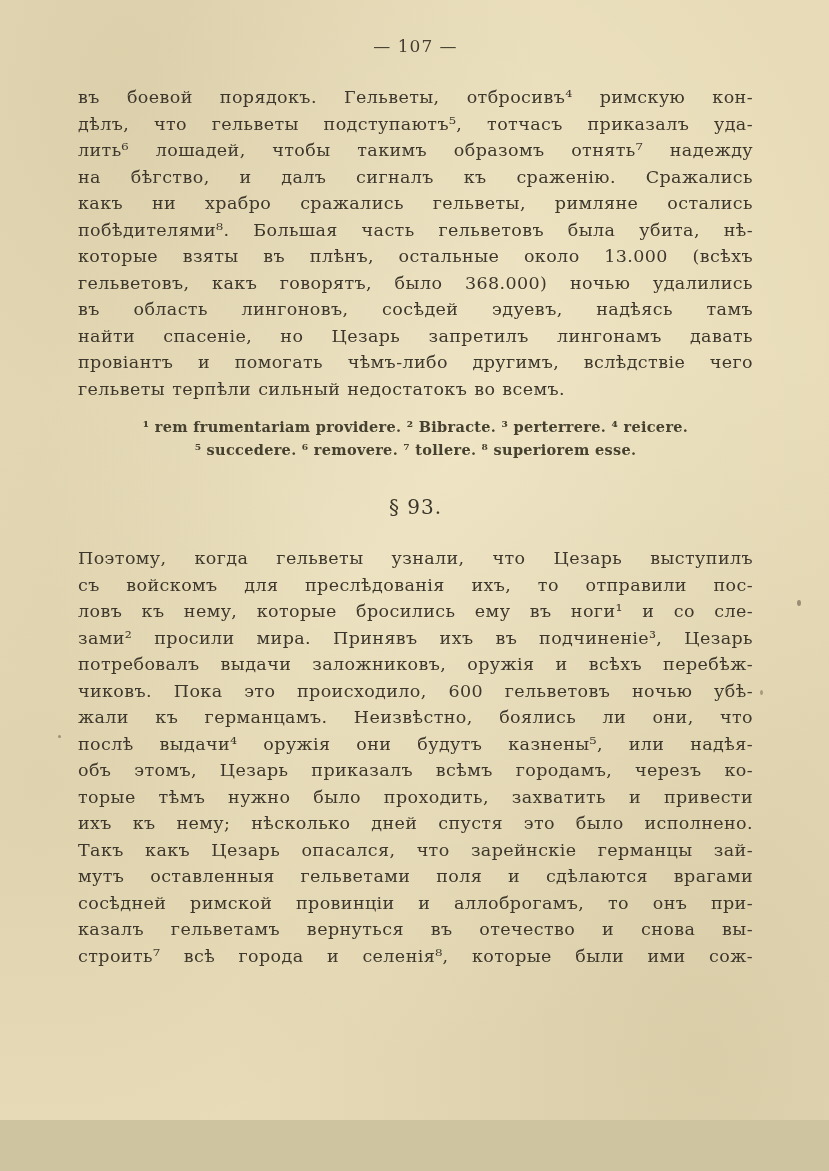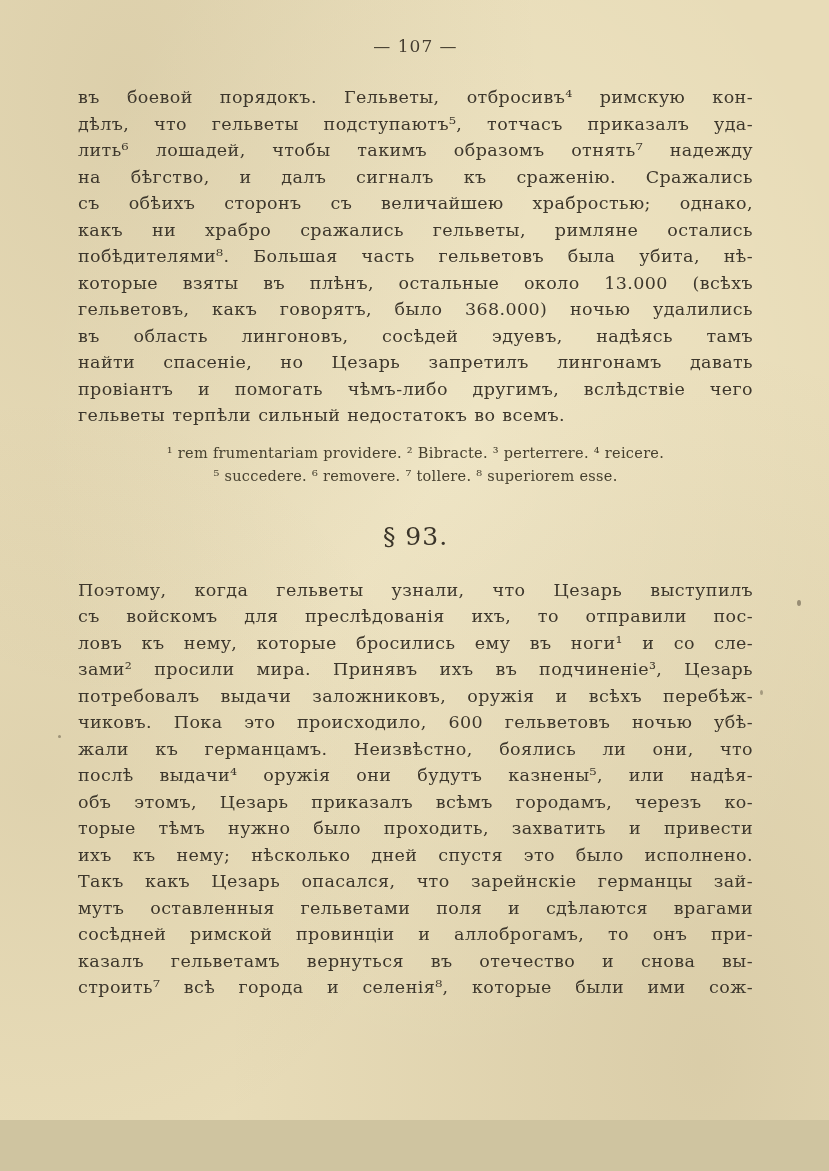"съ обѣихъ сторонъ съ величайшею" div.tline { html: <div>съ обѣихъ сторонъ съ величайшею храбростью; однако,</div> -> none }
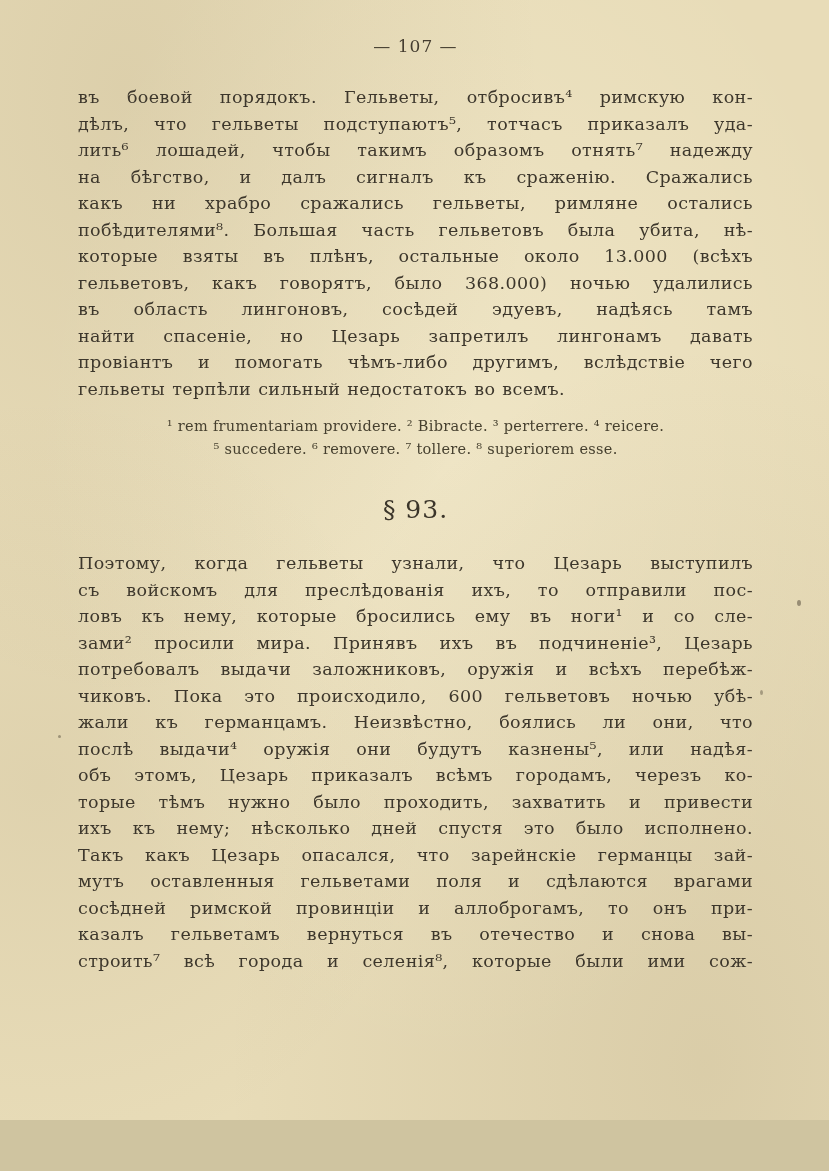"¹ rem frumentariam providere. ²" .footnotes { font-weight: none -> bold }
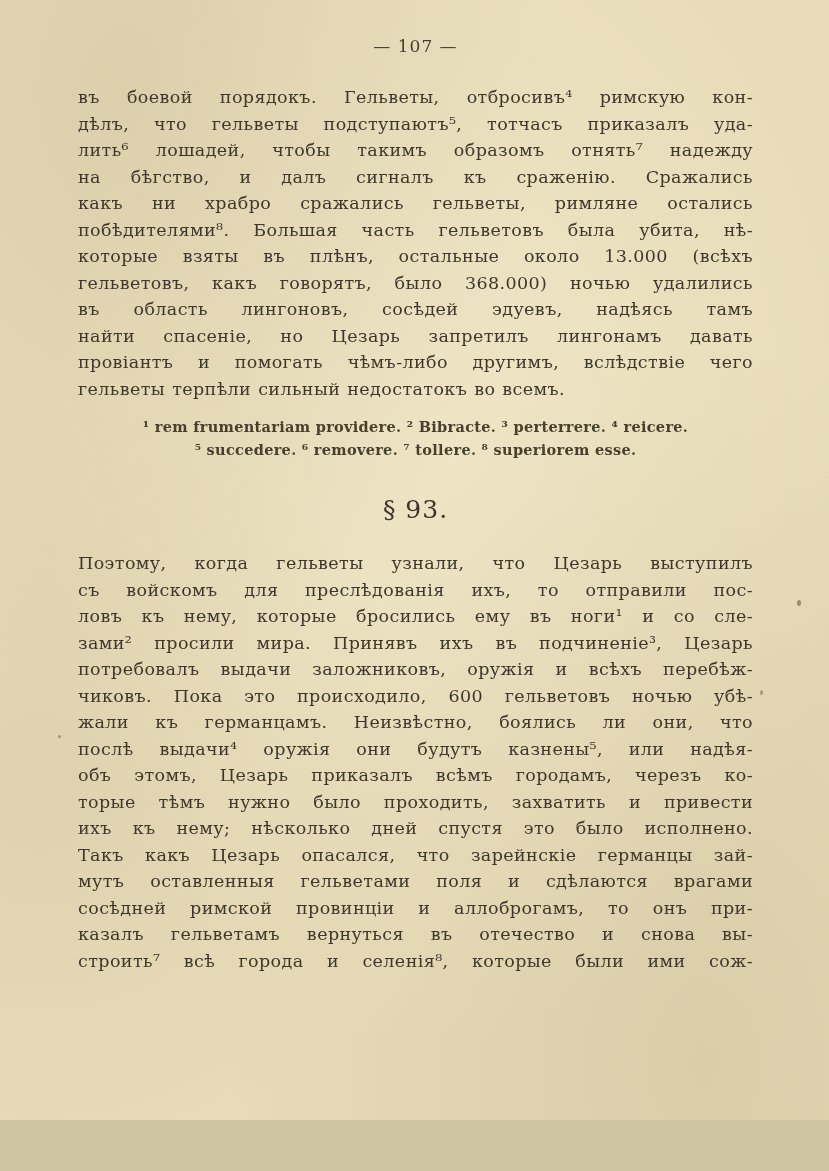"§ 93." .section-heading { font-size: 25px -> 20px }
